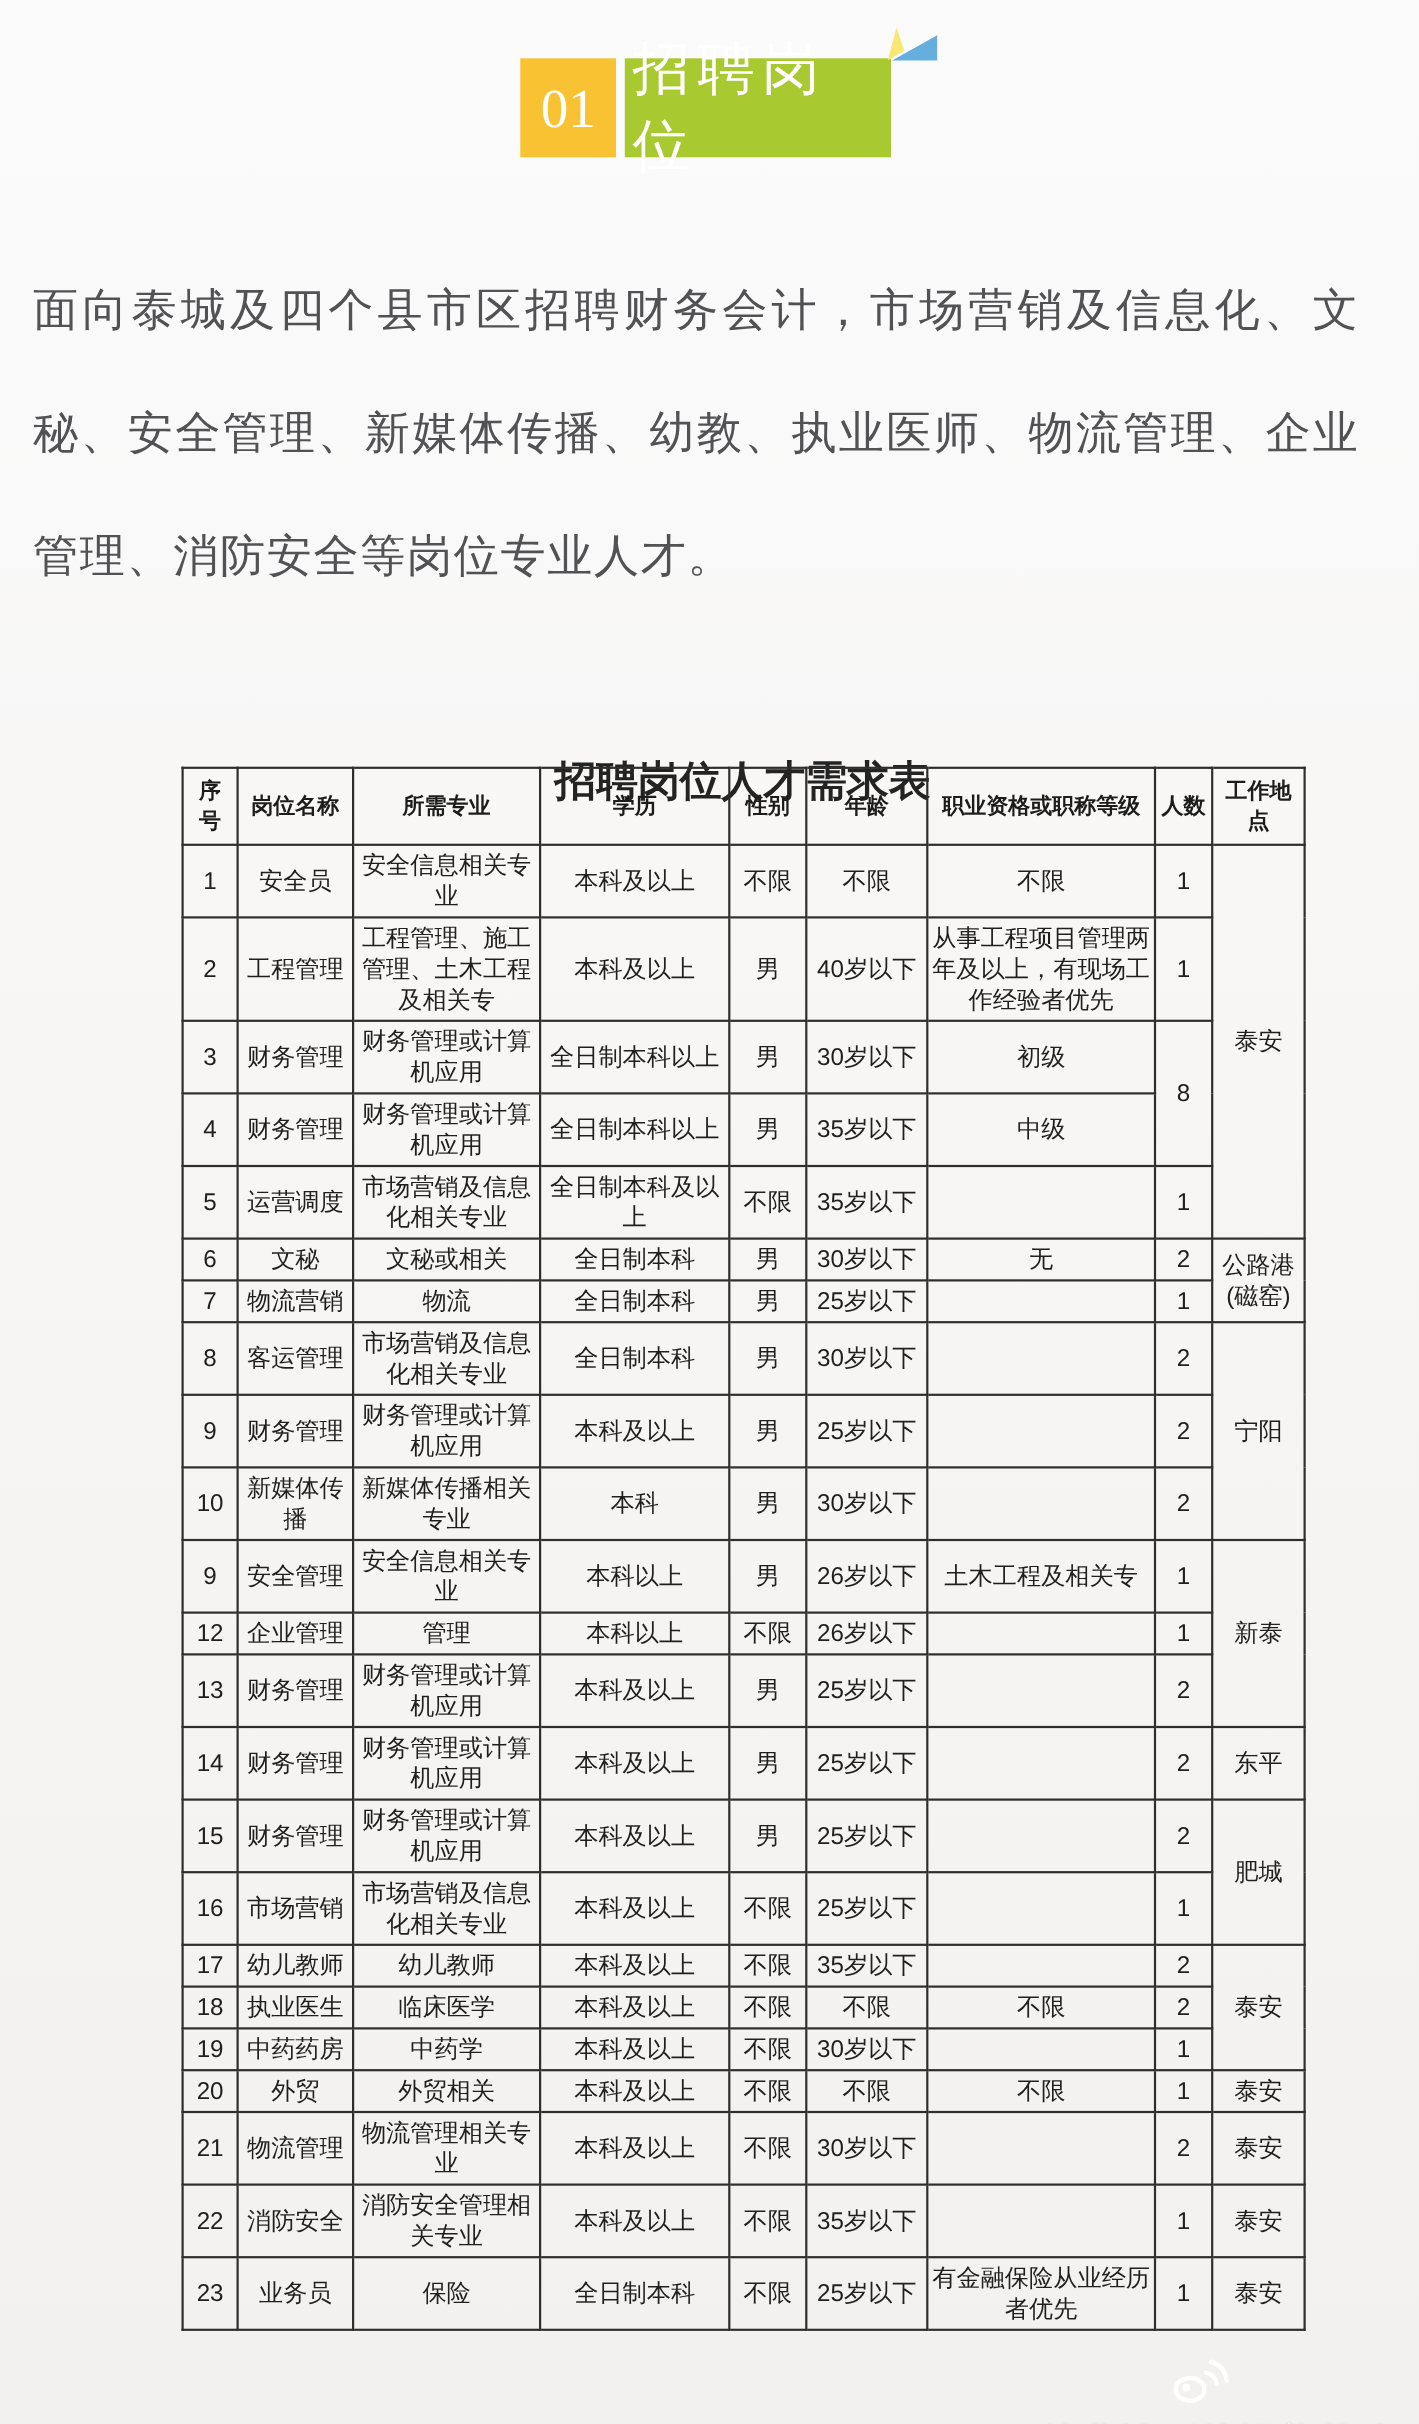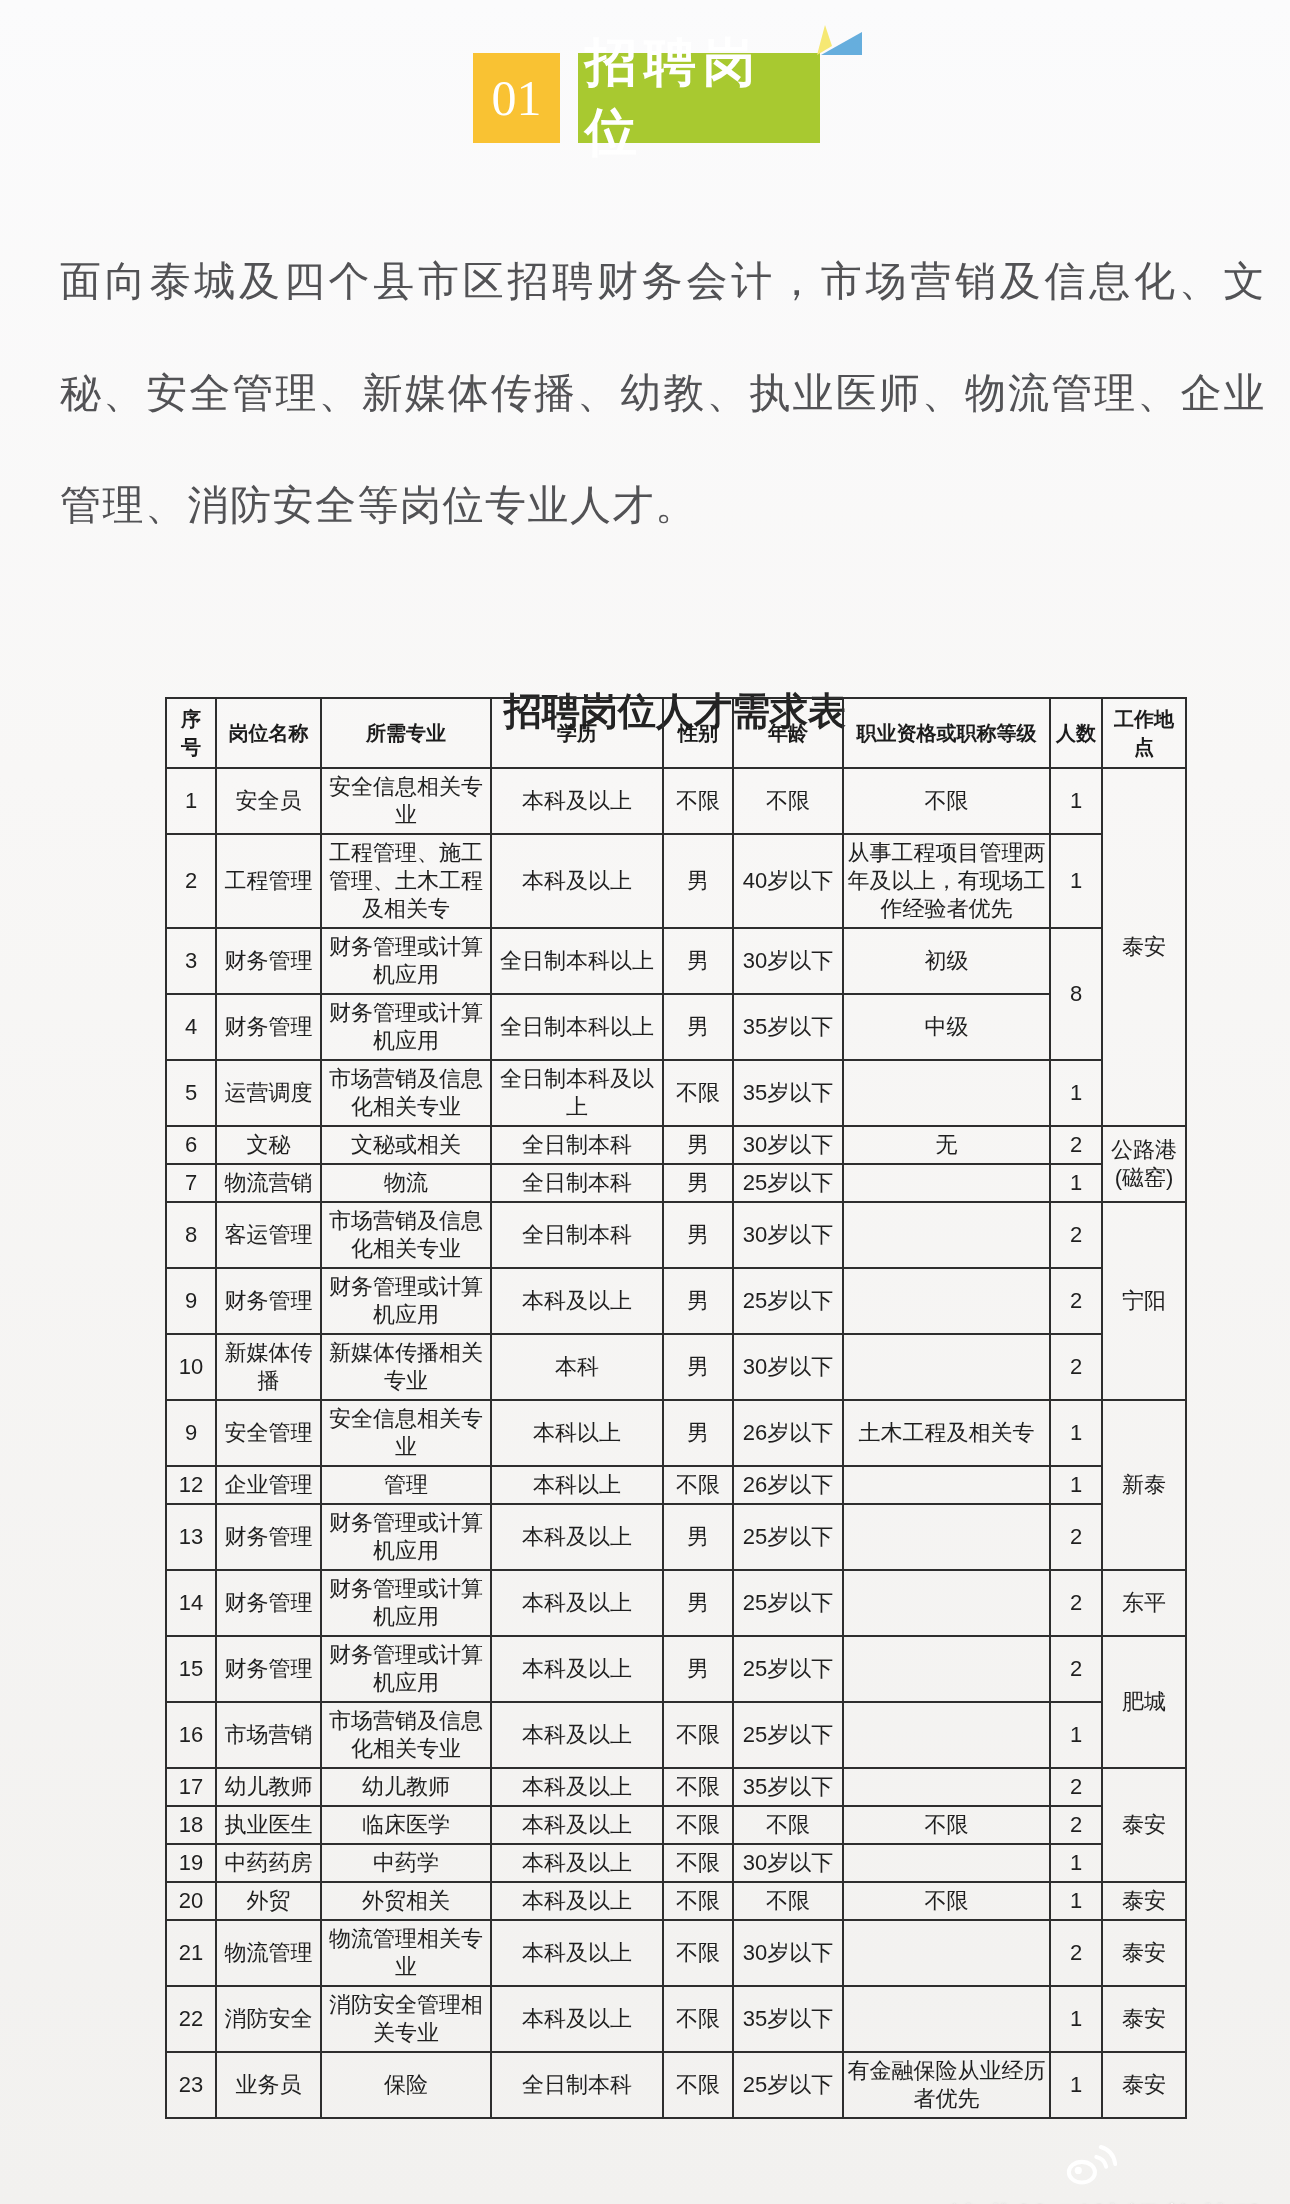"招聘岗位" .badge-title { font-weight: bold -> normal; margin-left: 18px -> 8px }
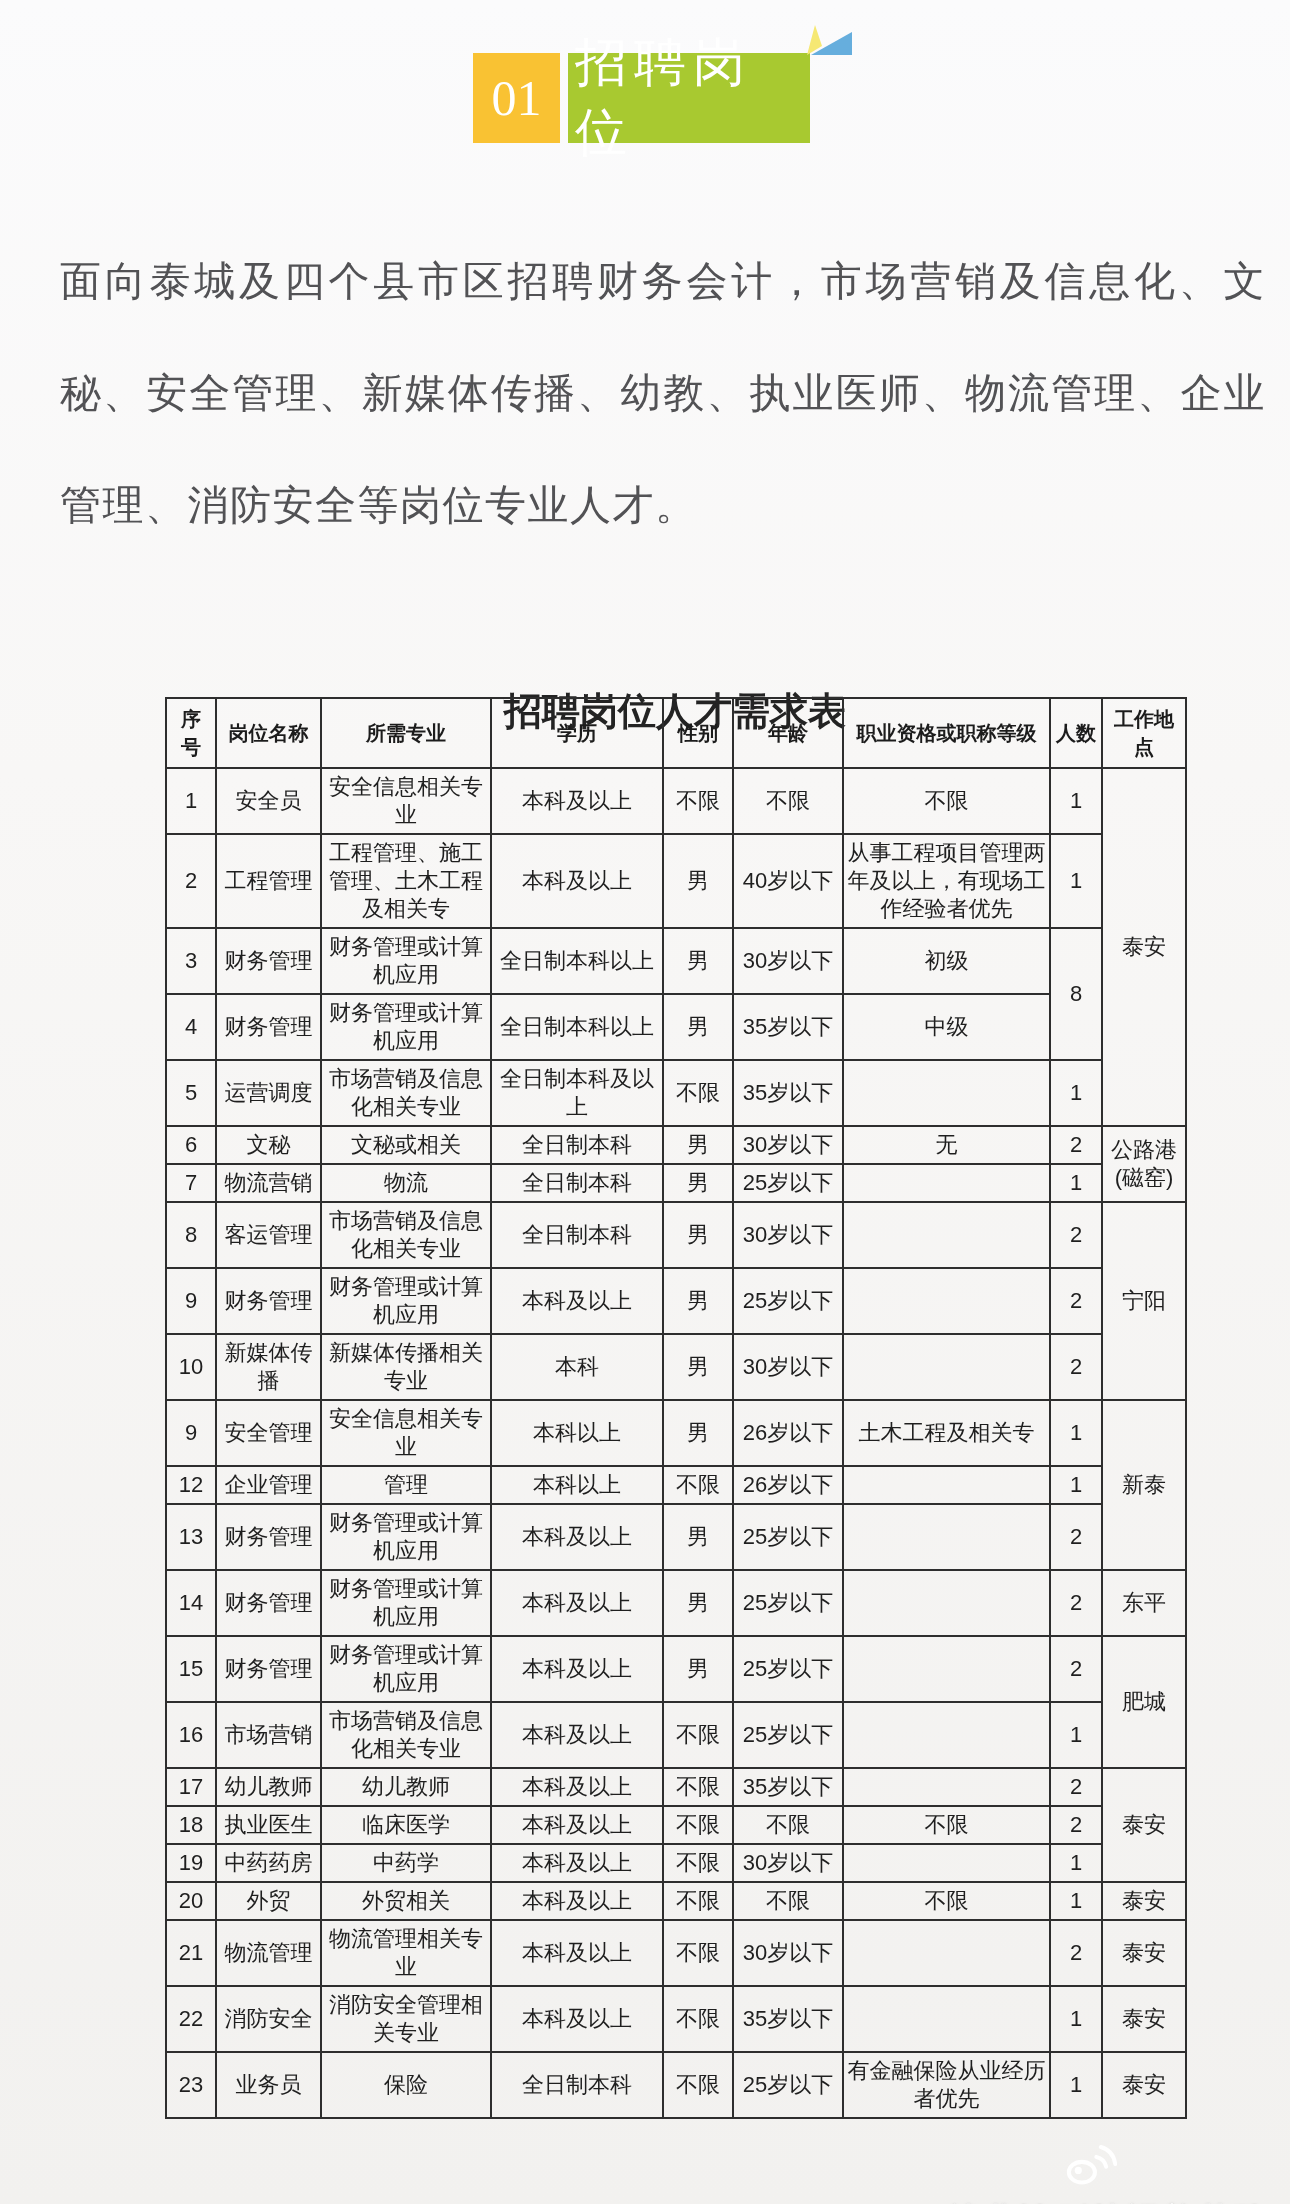"面向泰城及四个县市区招聘财务会计，市场营销及信息化、文秘、安全管理、新媒体传播、" .intro { left: 60px -> 30px }
